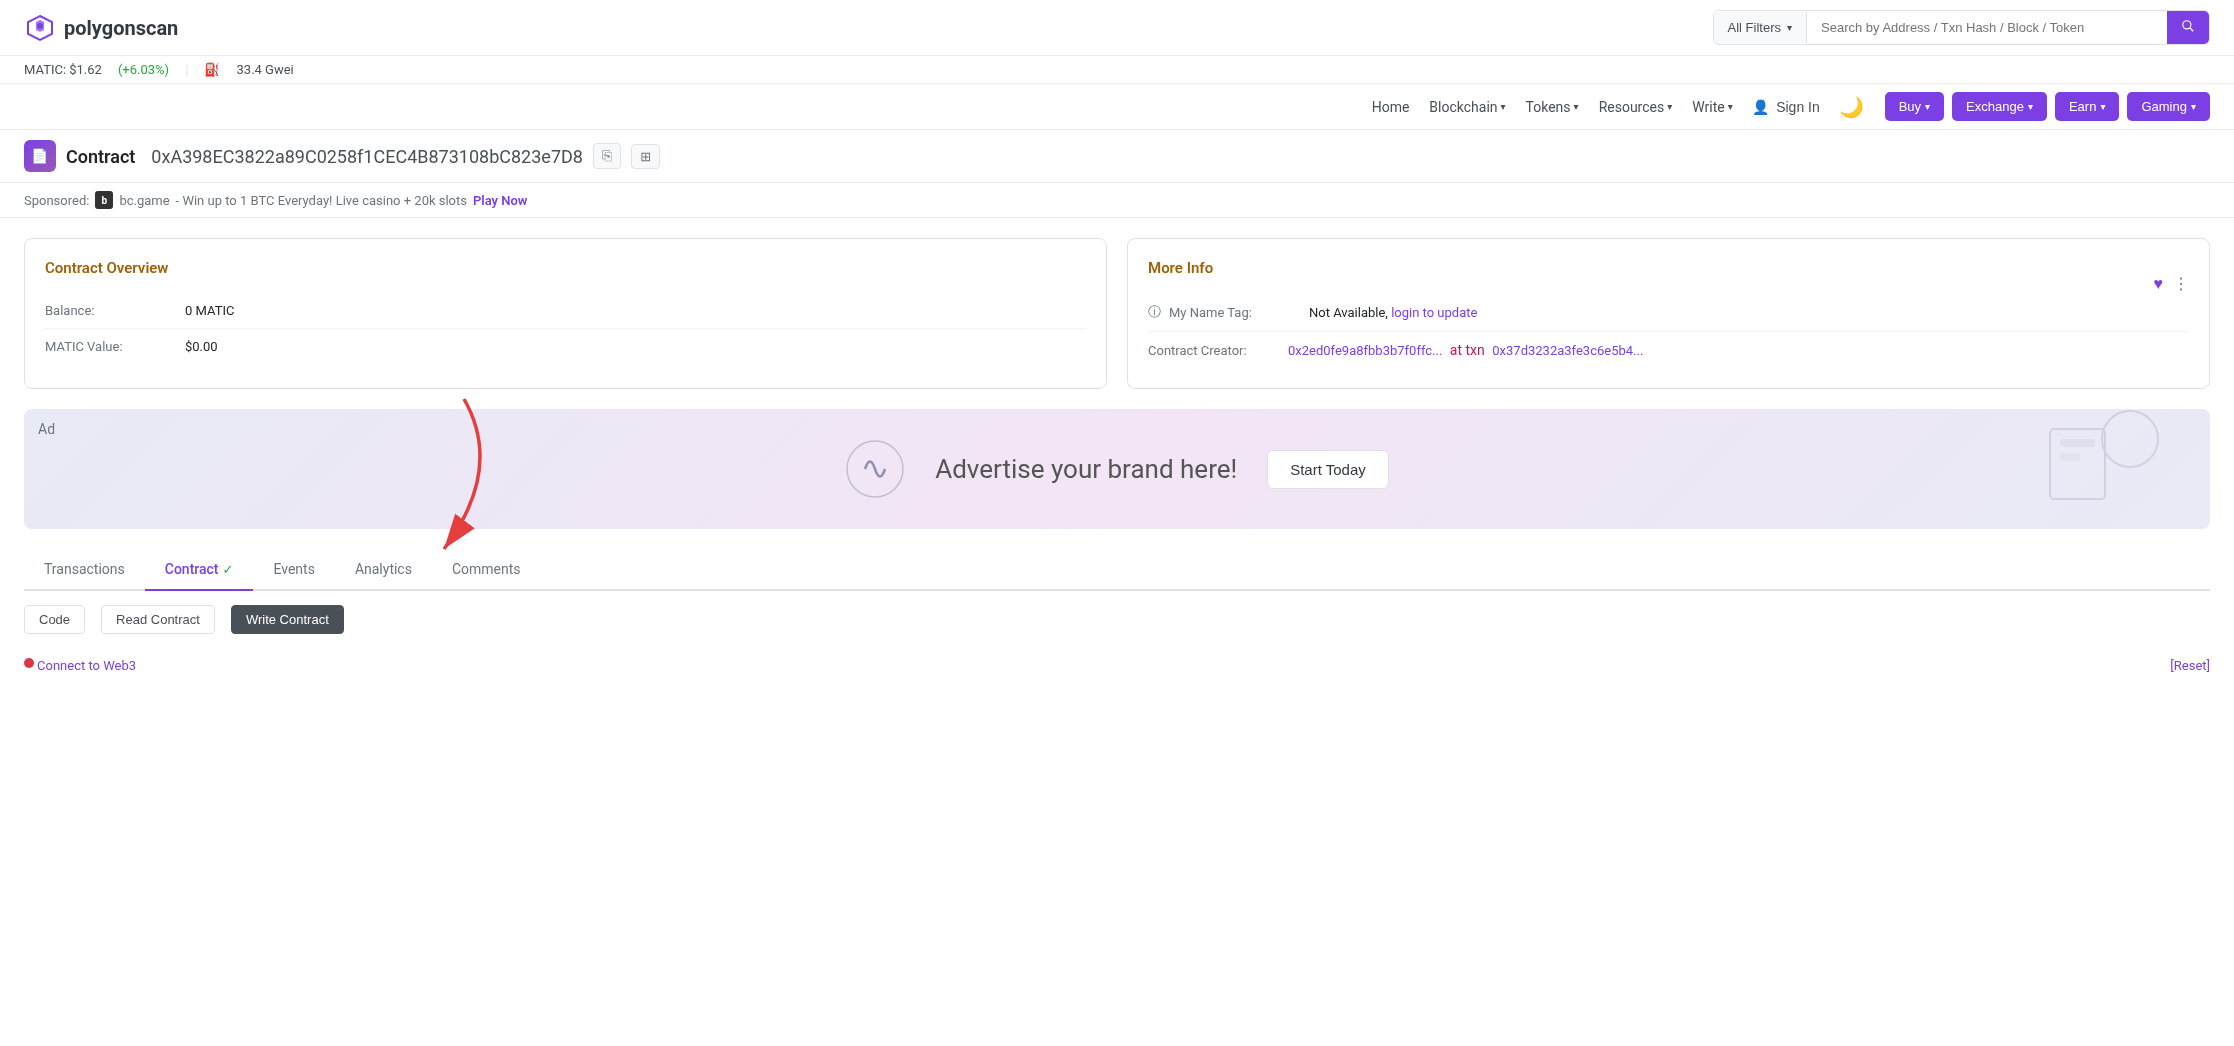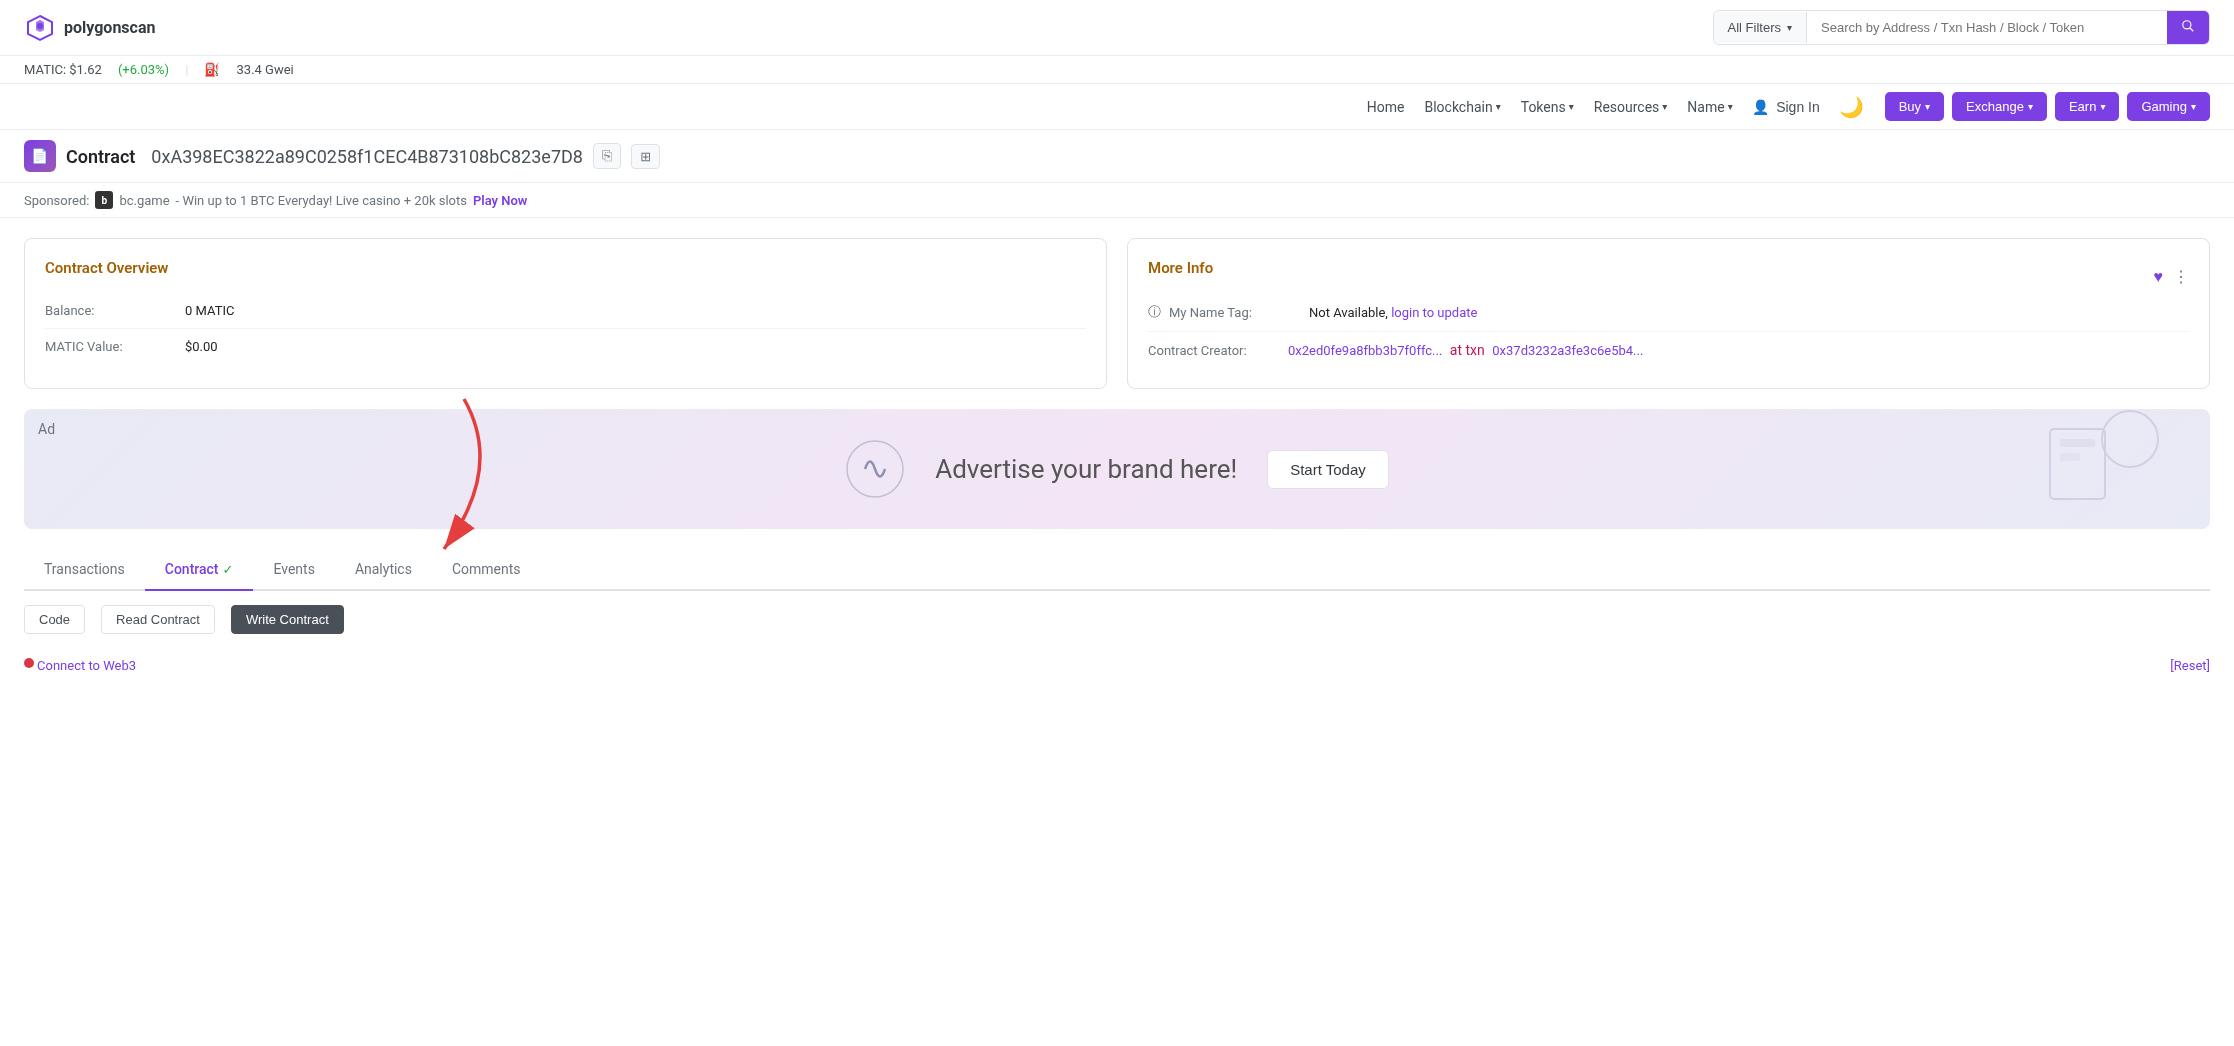"polygonscan" .logo-text { font-size: 16px -> 20px }
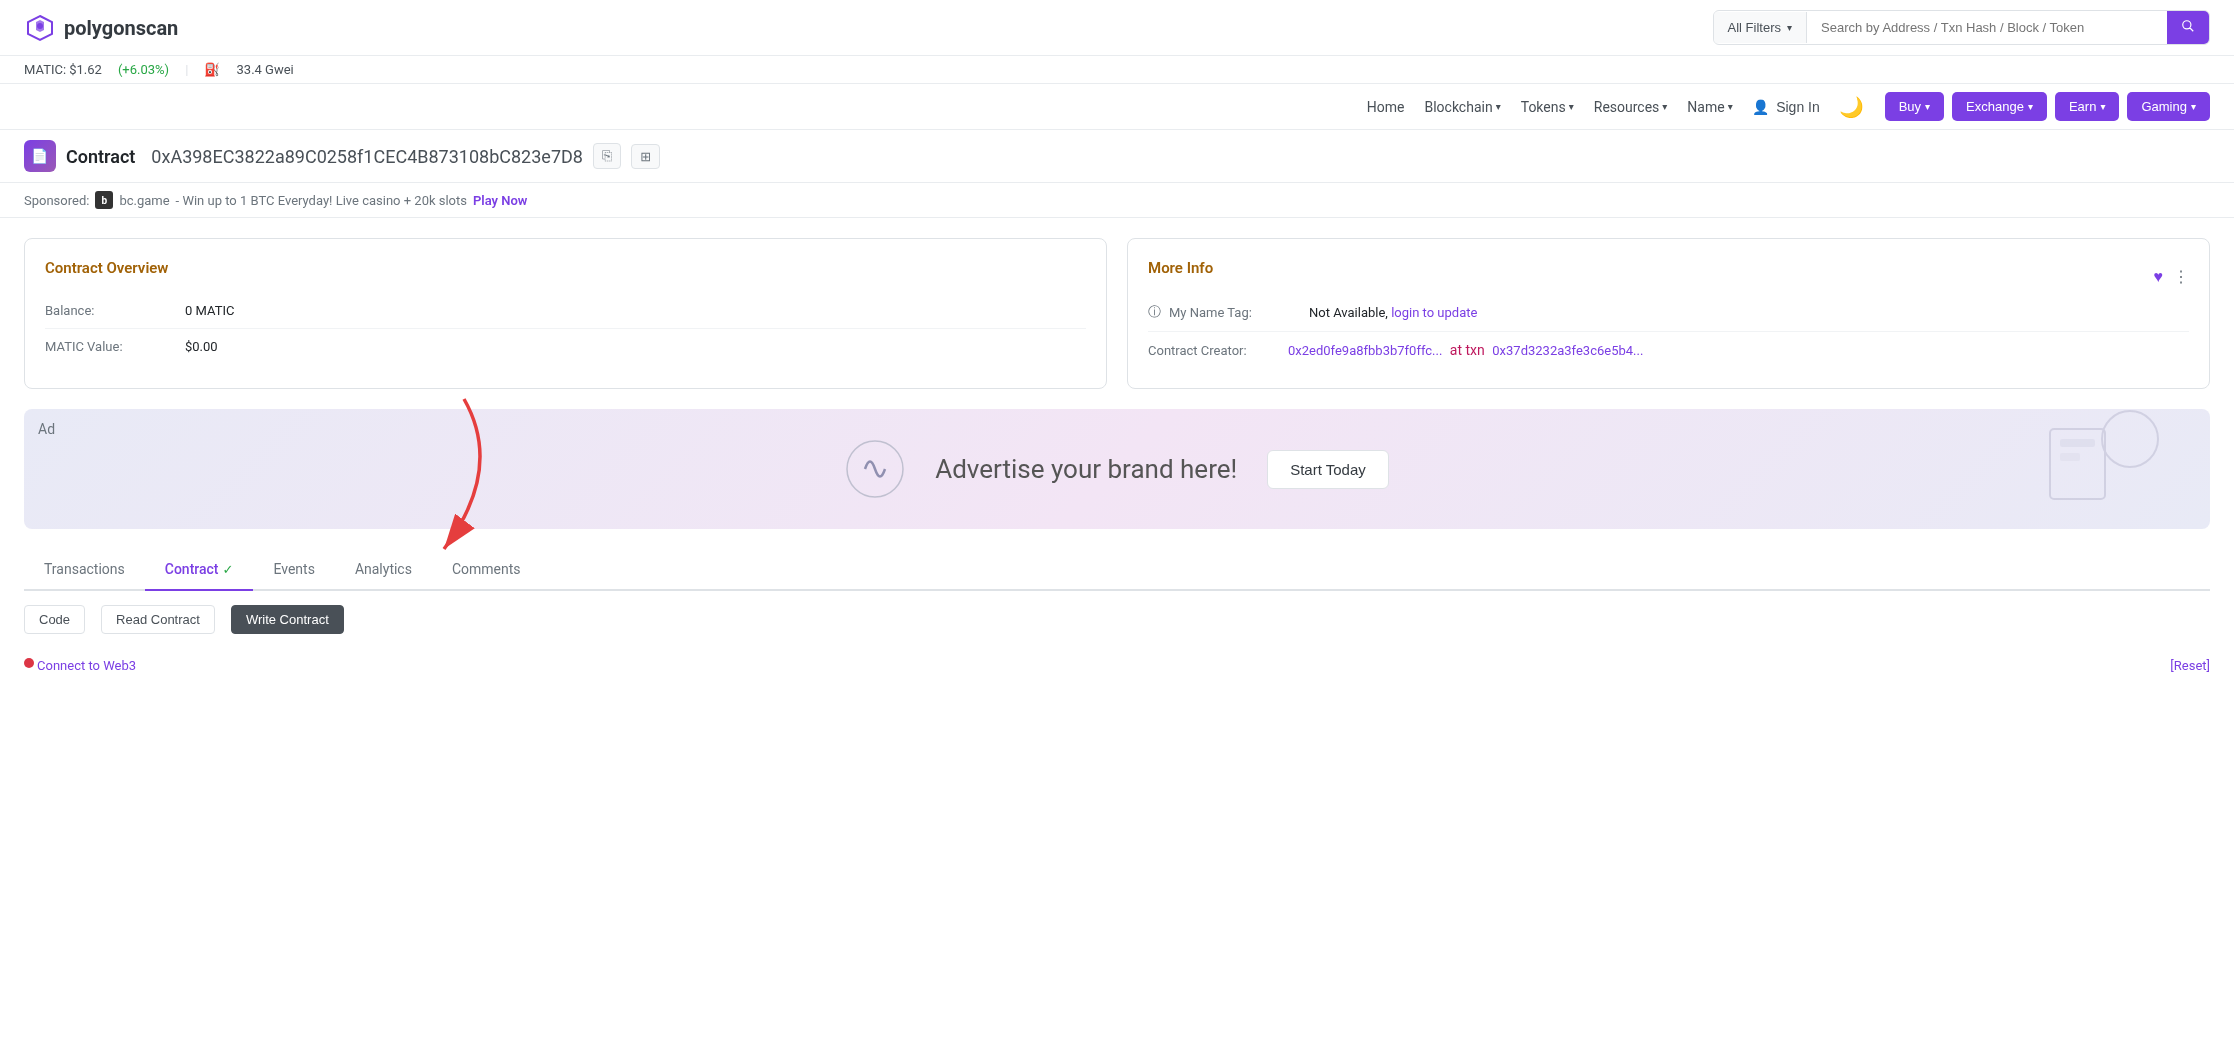"Name" span { text: Name -> Write }
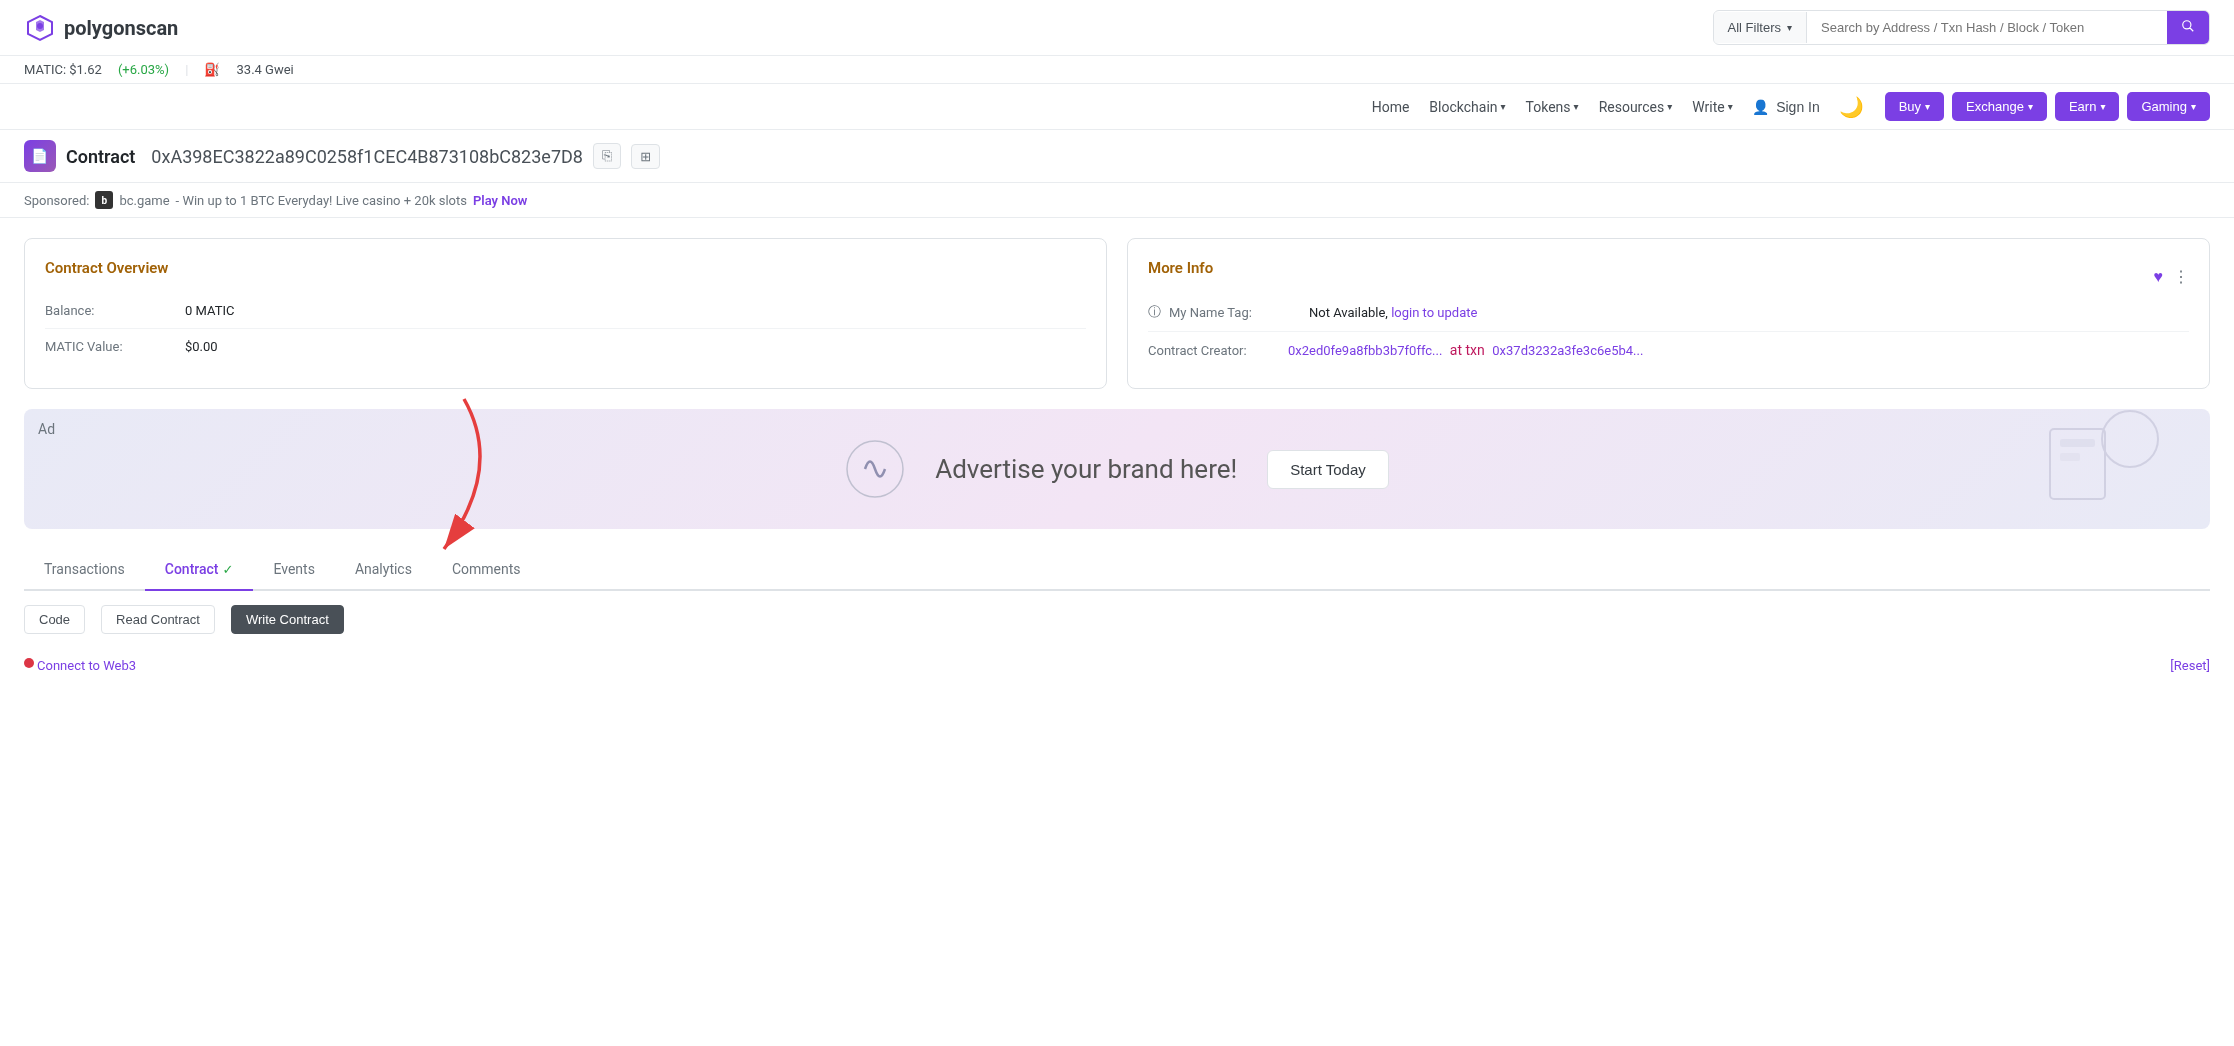"More Info" .more-info-header { align-items: center -> flex-end }
